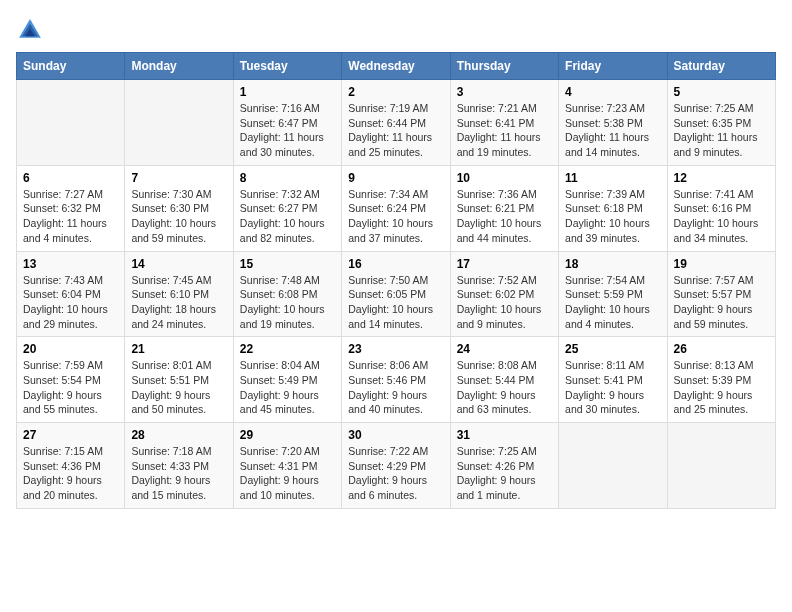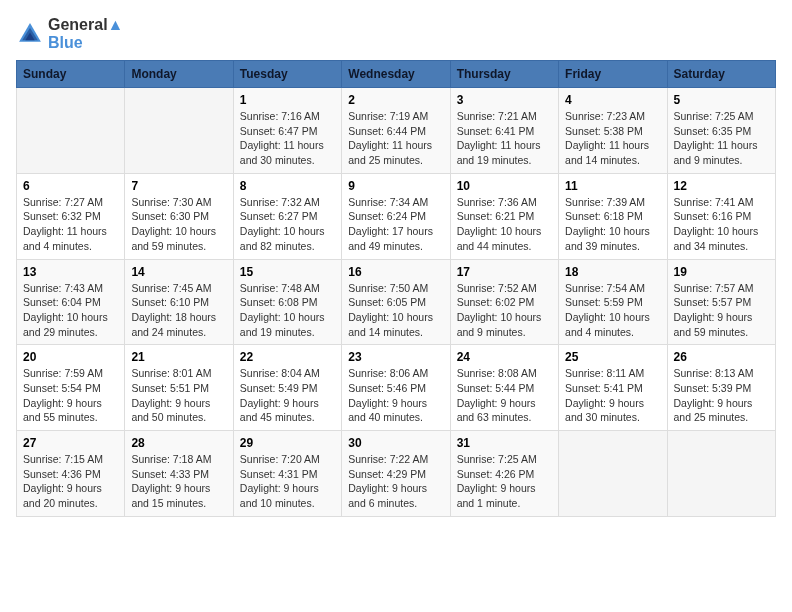"General▲" div { html: <div> <div>General<span>▲</span></div> <div>Blue</div> </div> -> none }
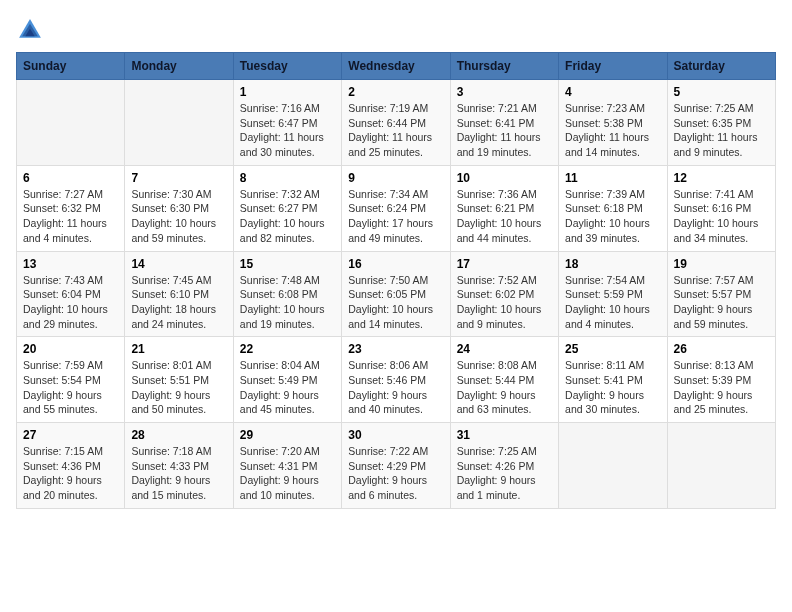"Sunday" thead tr th { color: #0f172a -> #ffffff }
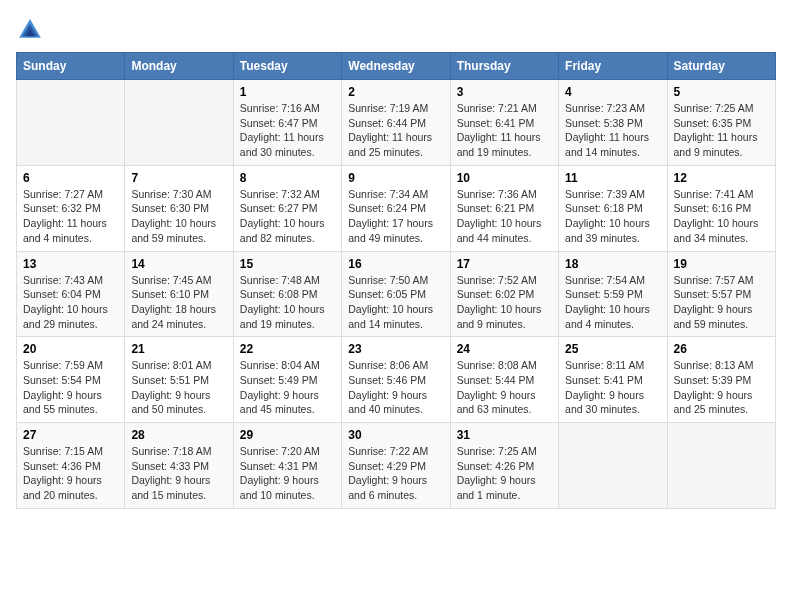"Daylight: 17 hours and 49" div { text: 17 hours and 49 -> 10 hours and 37 }
